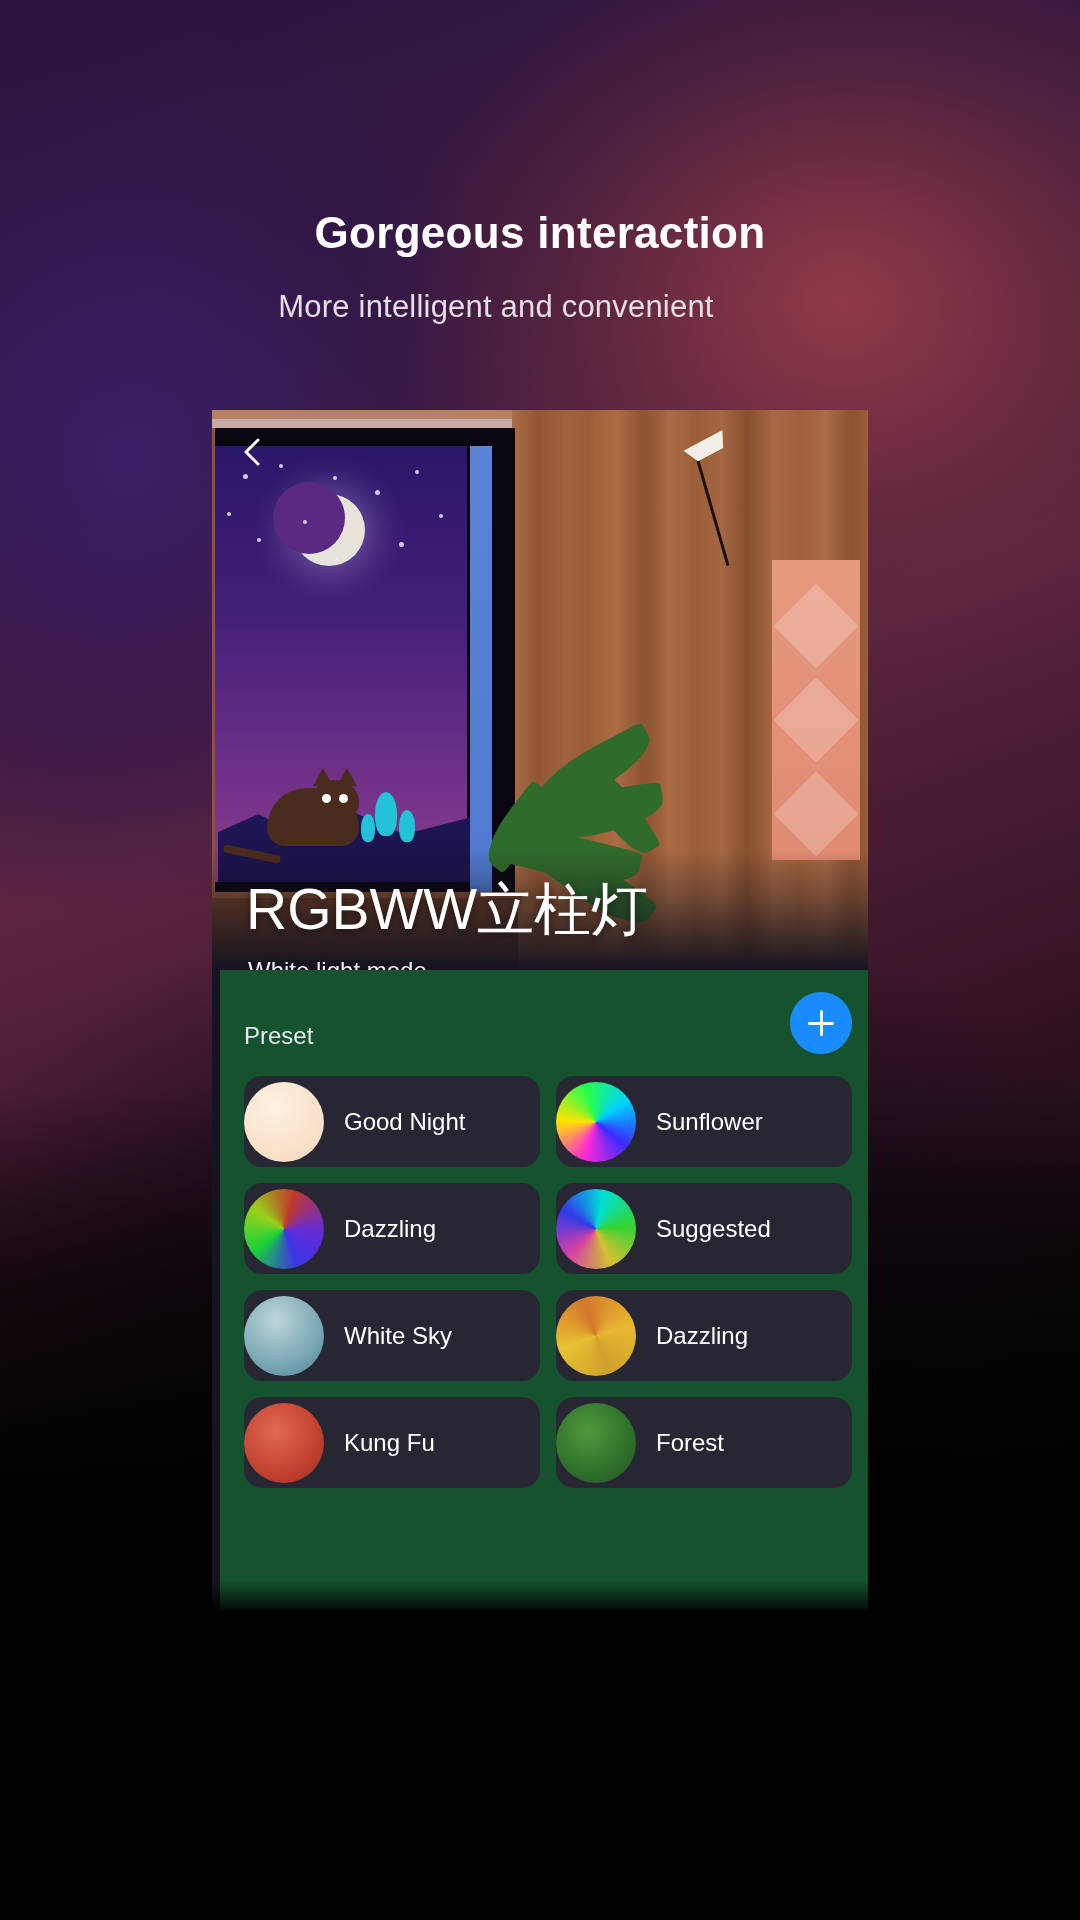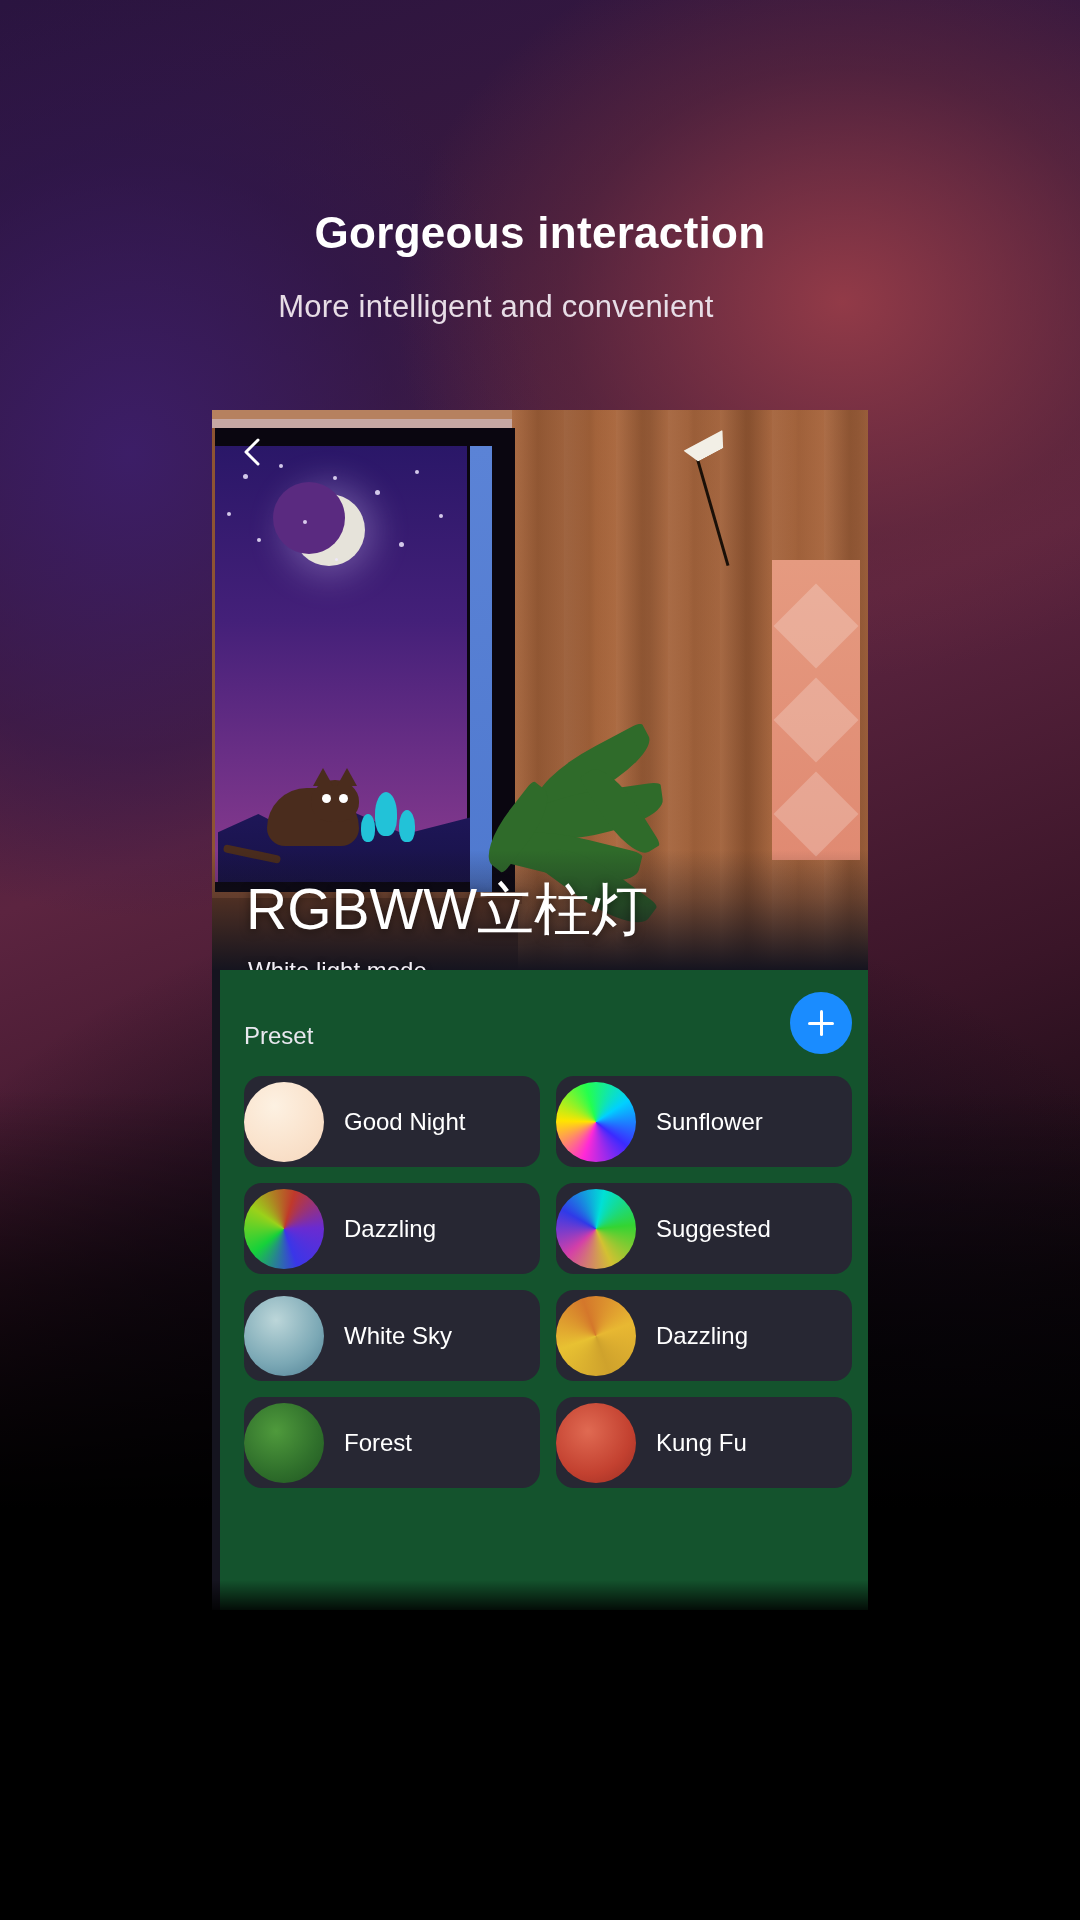"Forest" div.card { order: before "Kung Fu" -> after "Kung Fu" }
